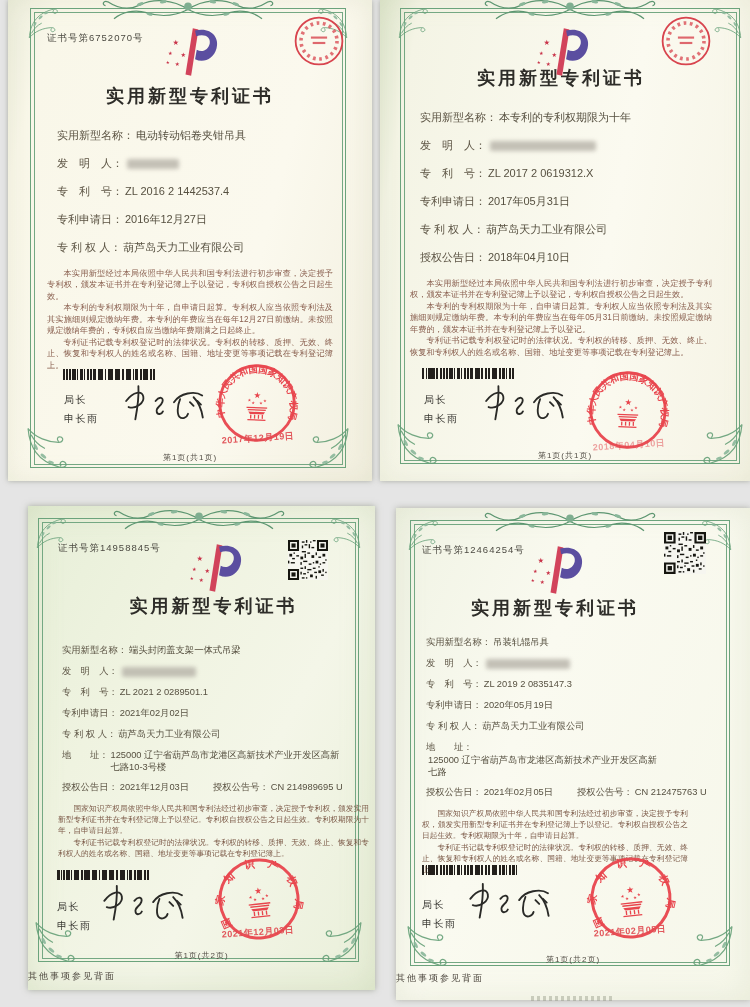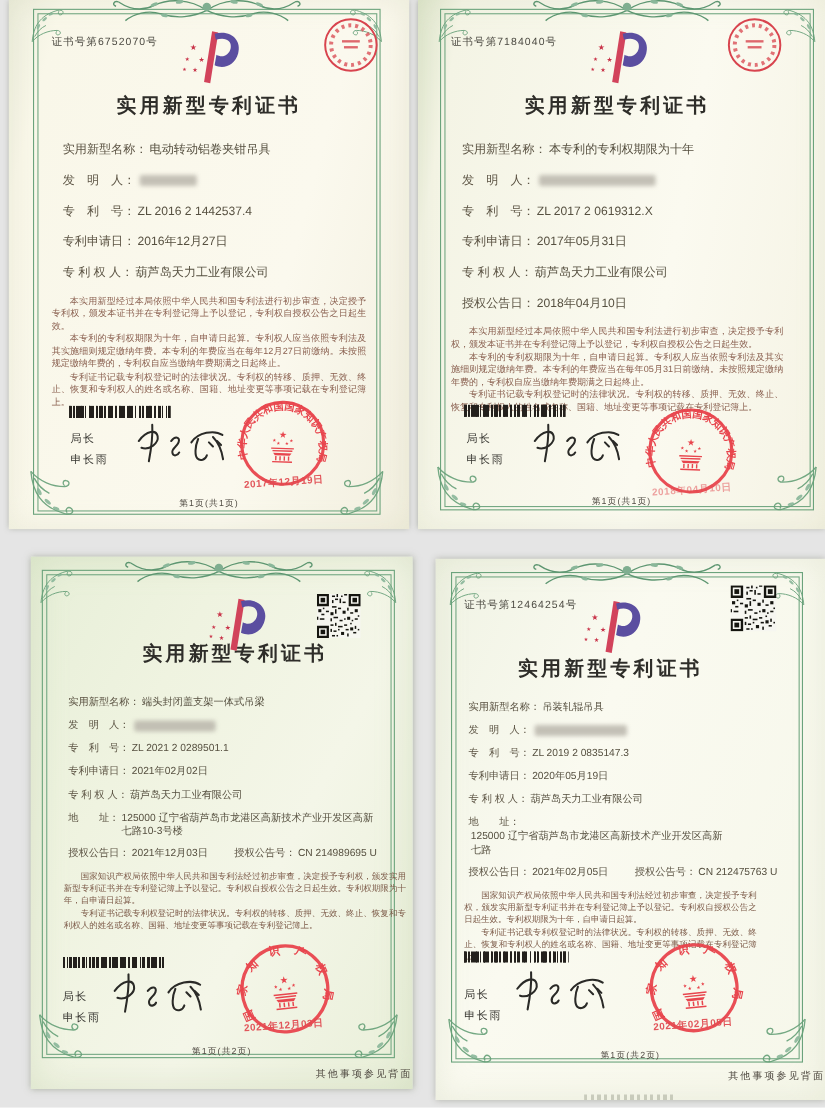"证书号第7184040号" div.certno { html: <div>证书号第7184040号</div> -> none }
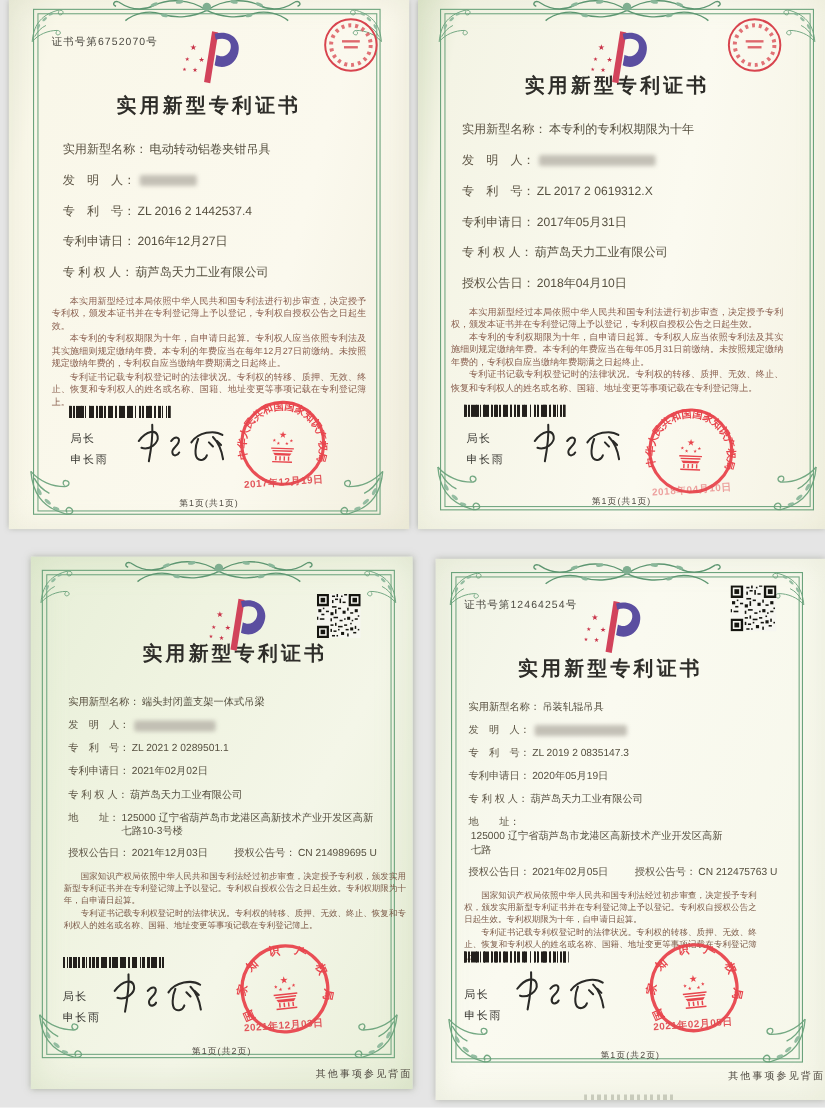"本专利的专利权期限为十年，自申请日起算。专利权人应当依照专利法及其实施细则规定缴纳年费。本专利的年费应当在每年0" p.para { text: 专利权自应当缴纳年费期满之日起终止 -> 颁发本证书并在专利登记簿上予以登记 }
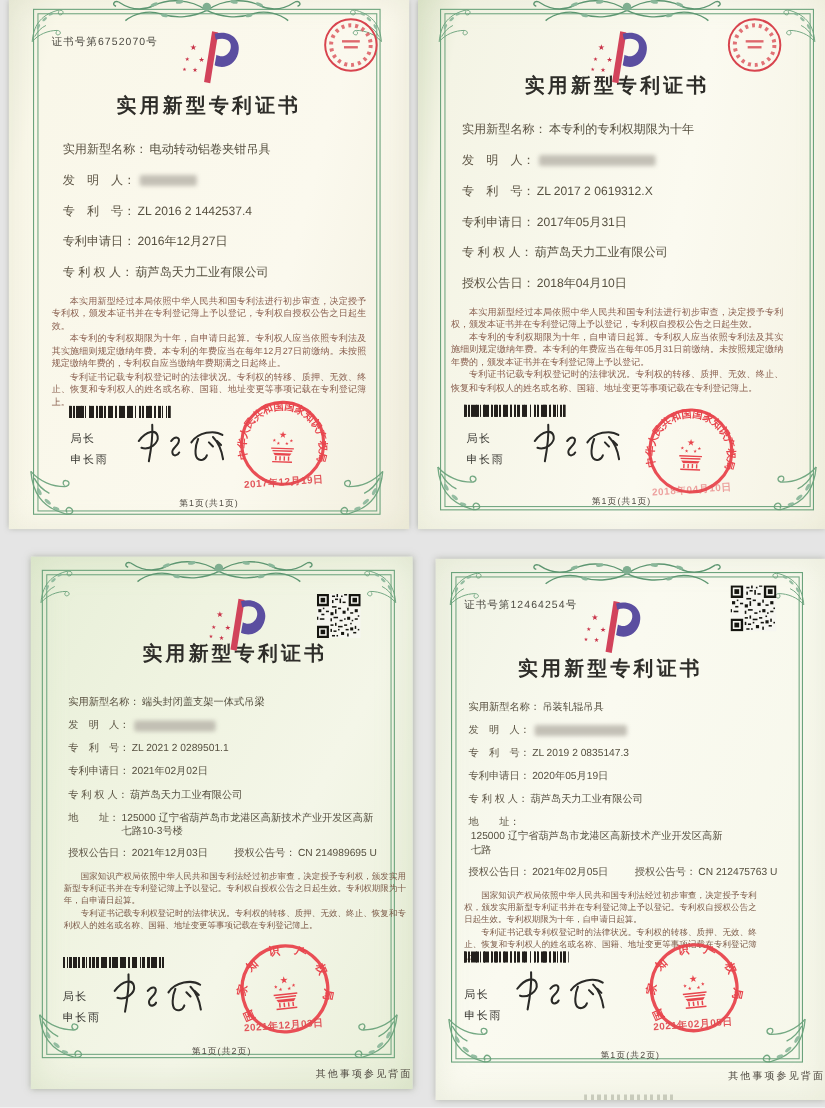"证书号第14958845号" div.certno { html: none -> <div>证书号第14958845号</div> }
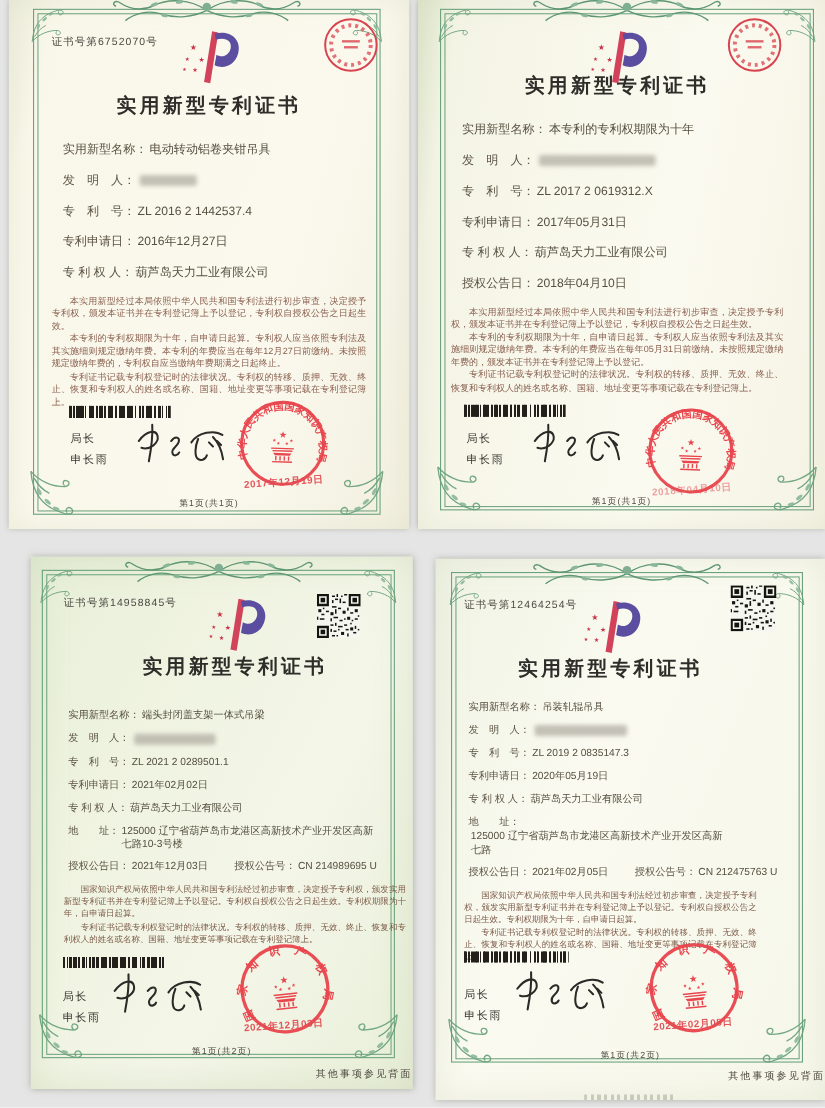"其他事项参见背面" .caption { text-align: right -> left }
